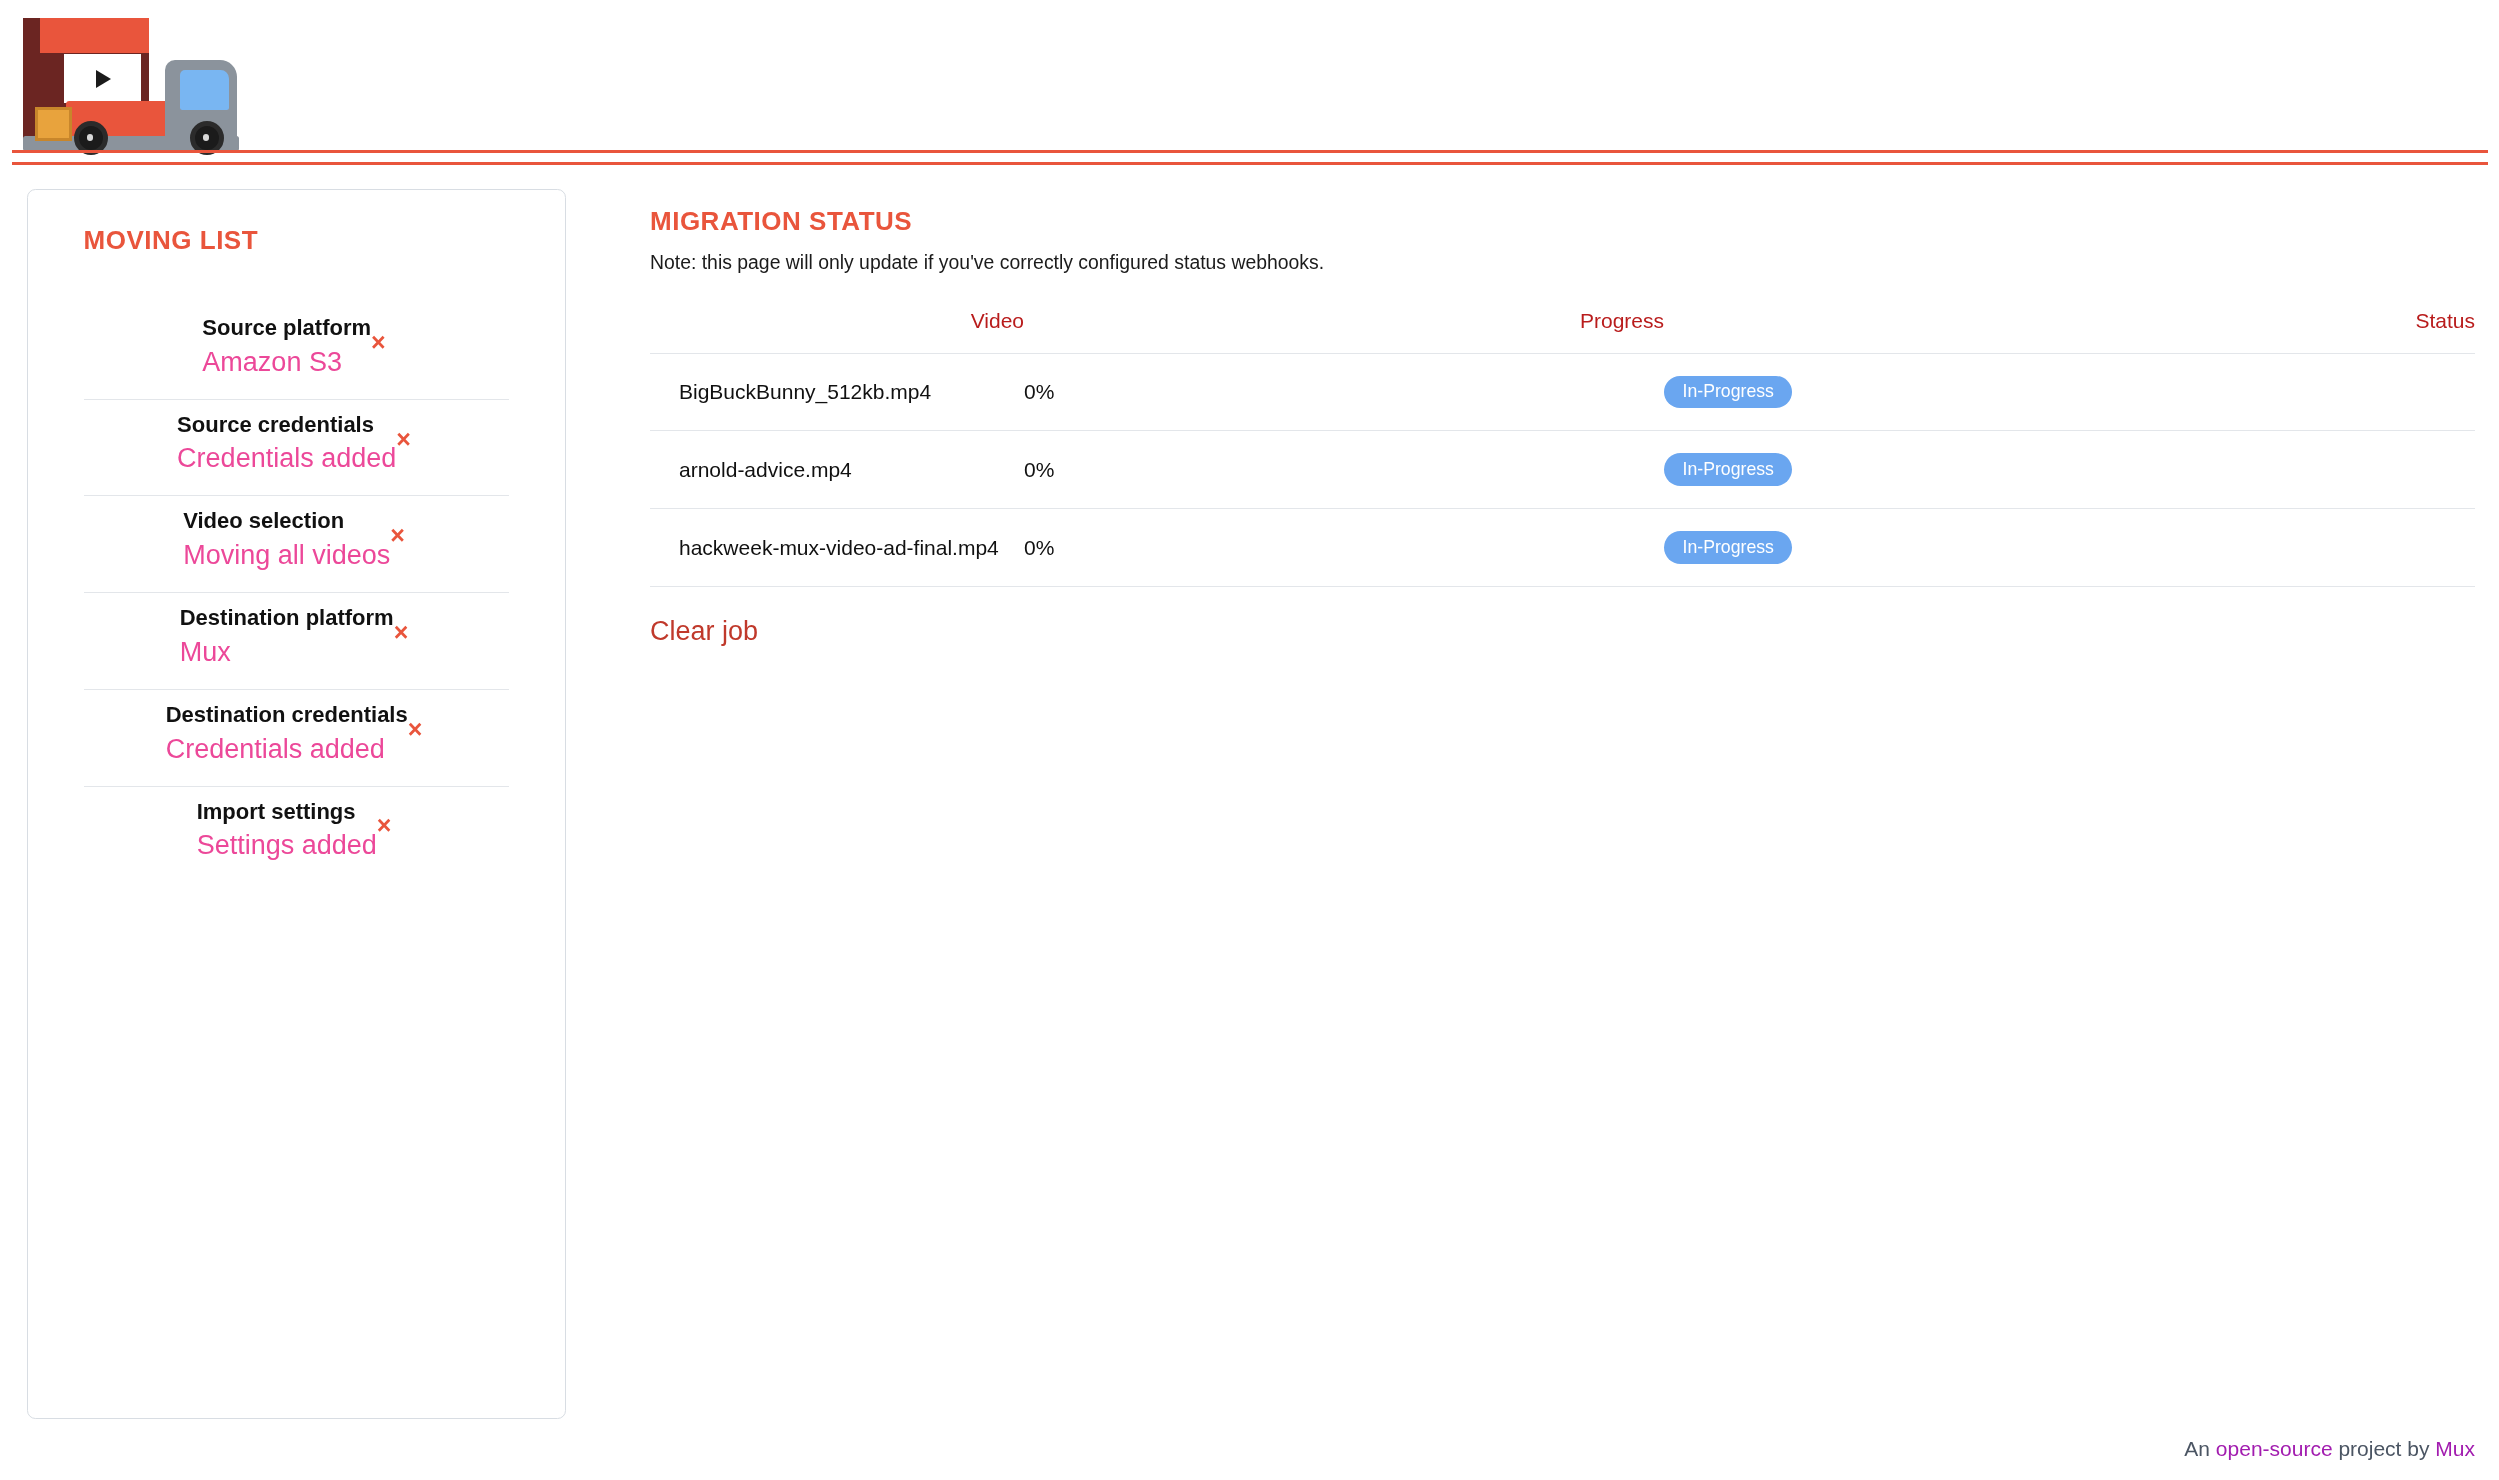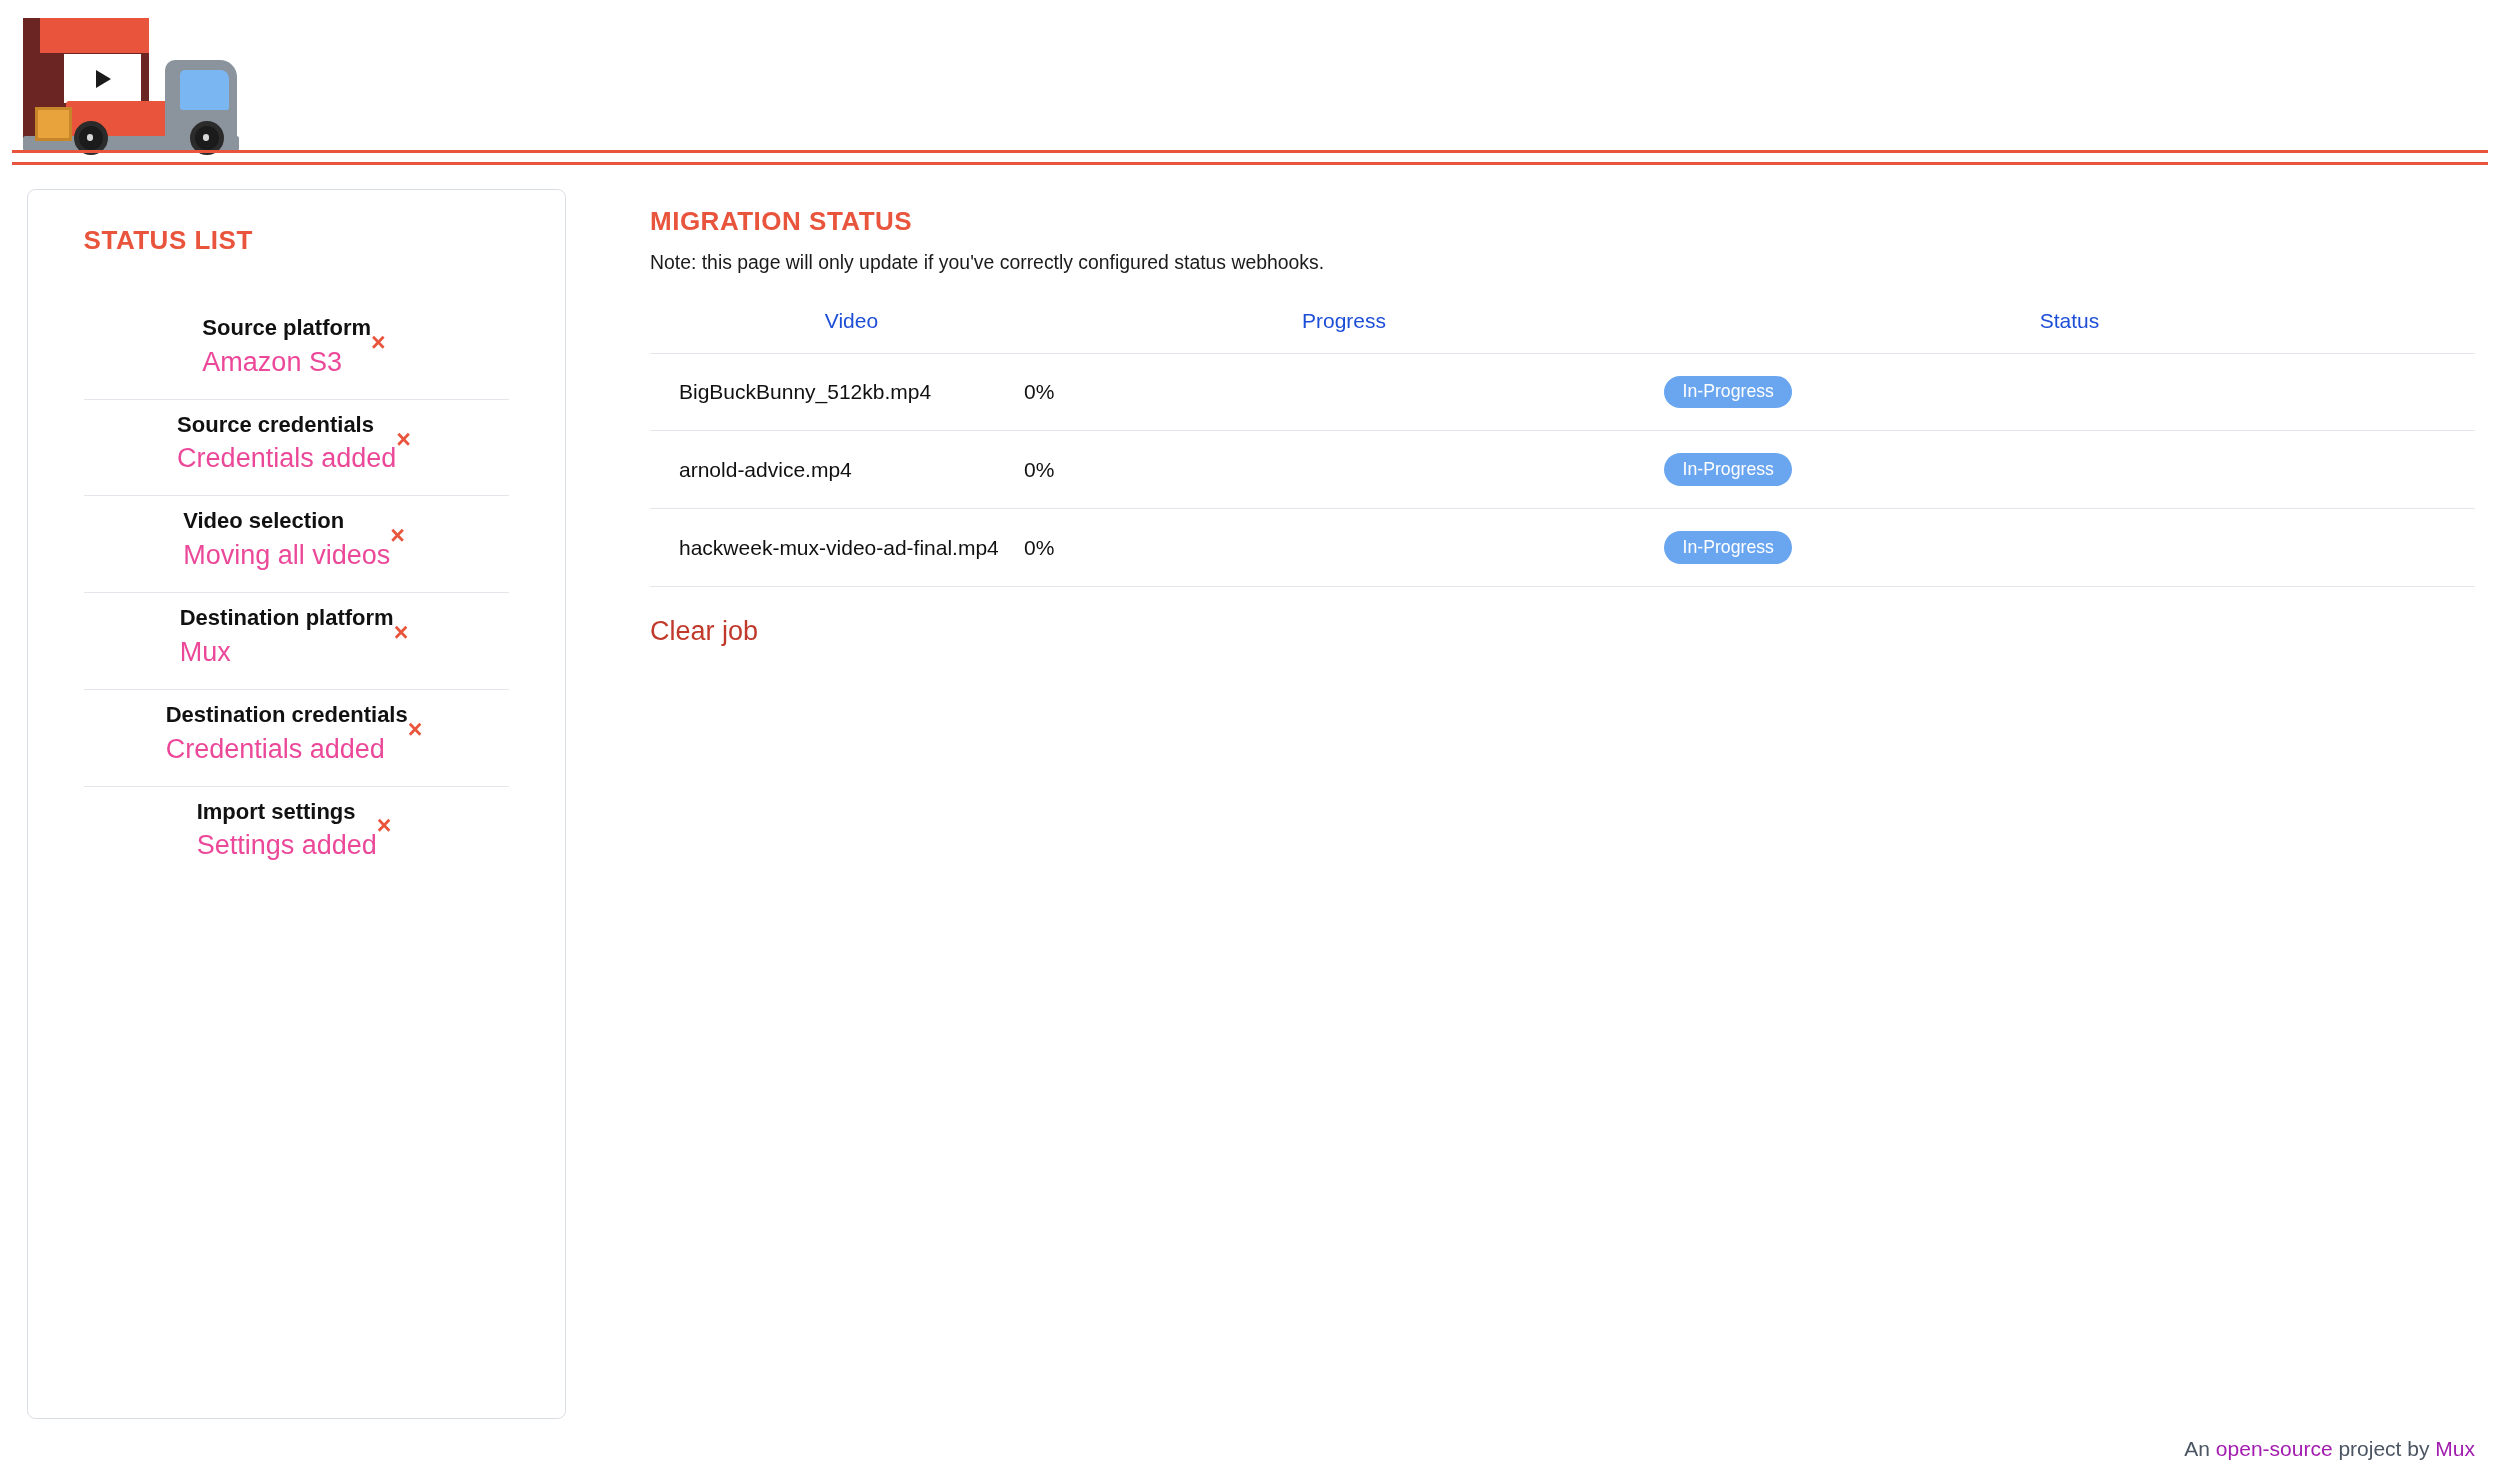"STATUS LIST" div.sidebar-title { text: STATUS -> MOVING }
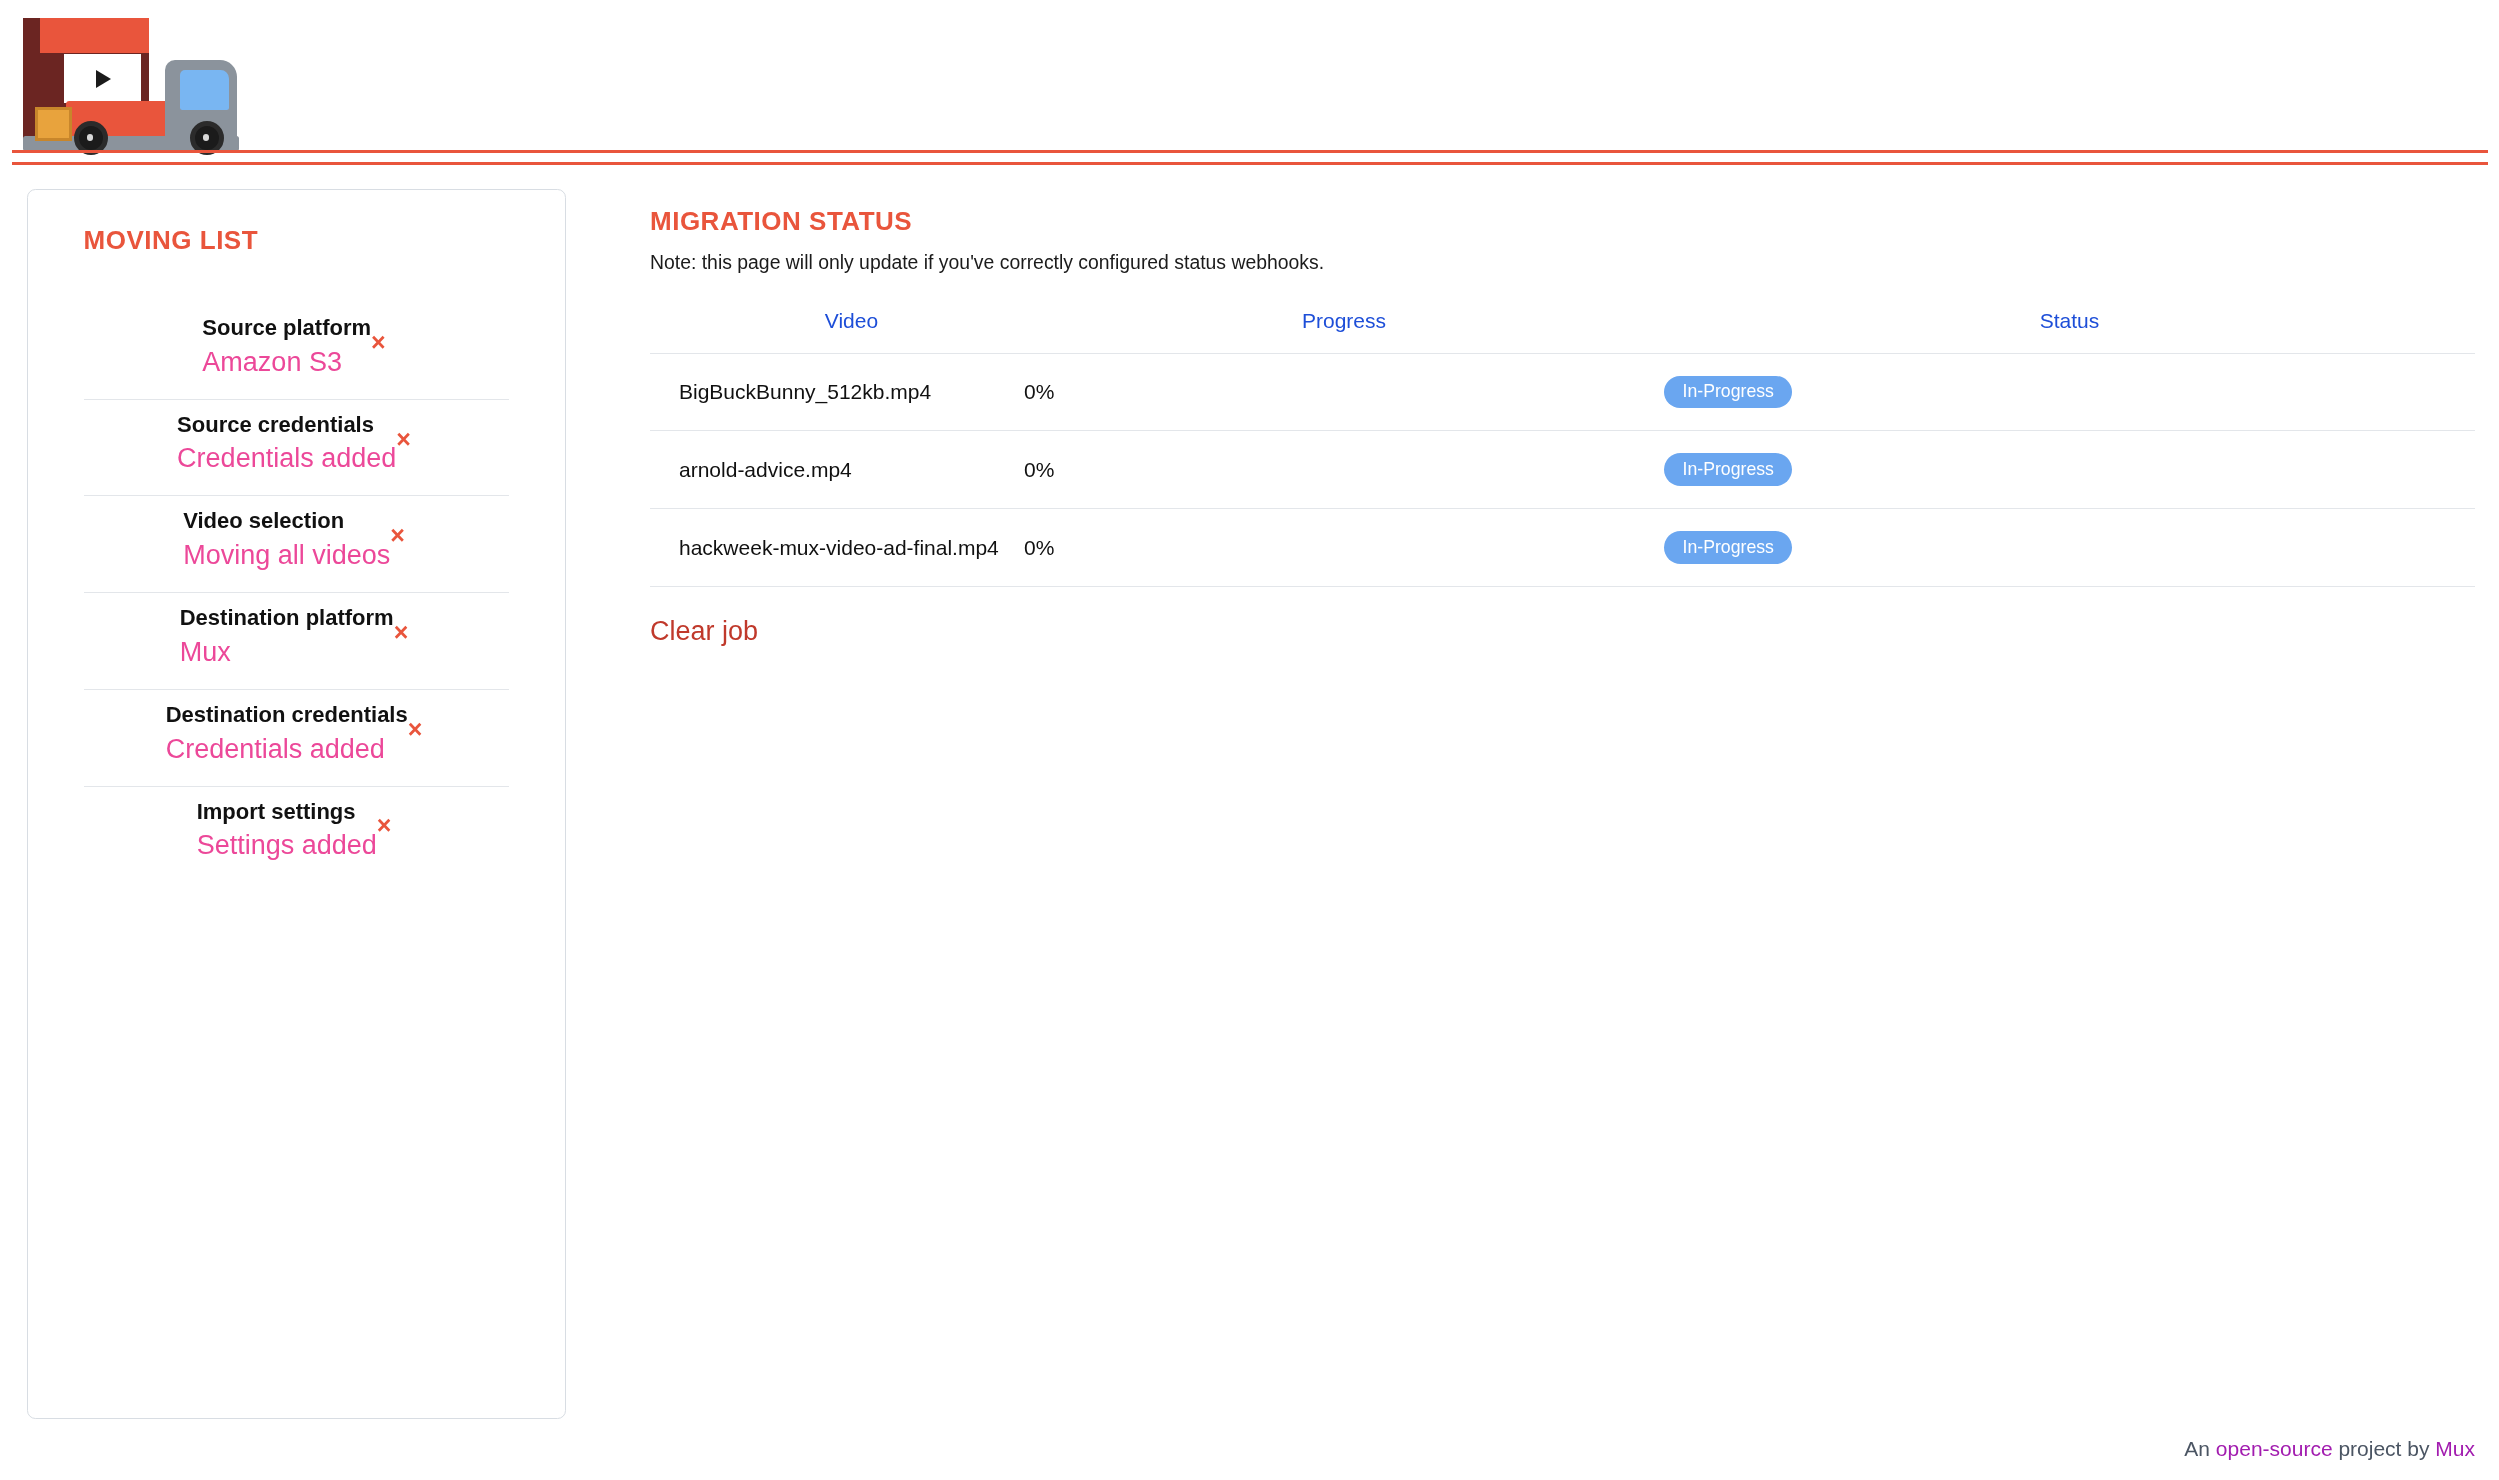"Video" table.status-table th { color: #1d4ed8 -> #b91c1c; text-align: center -> right }
